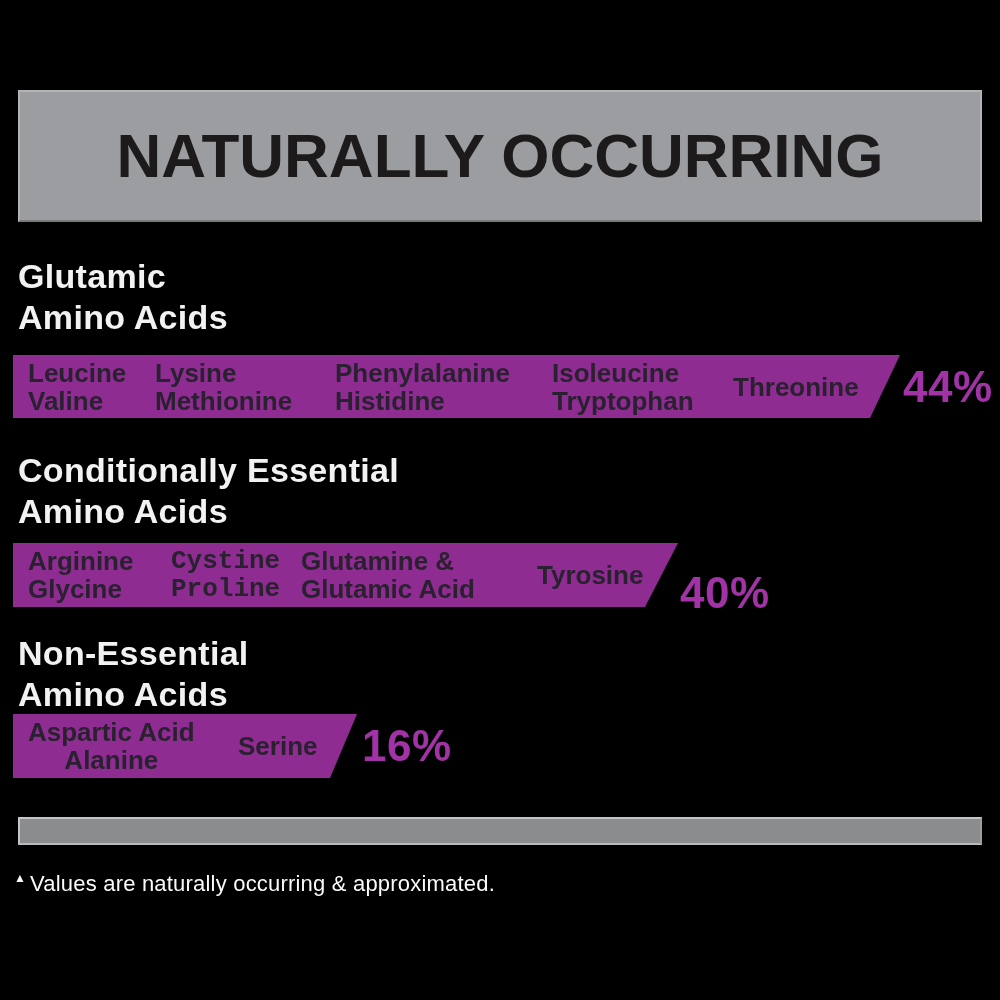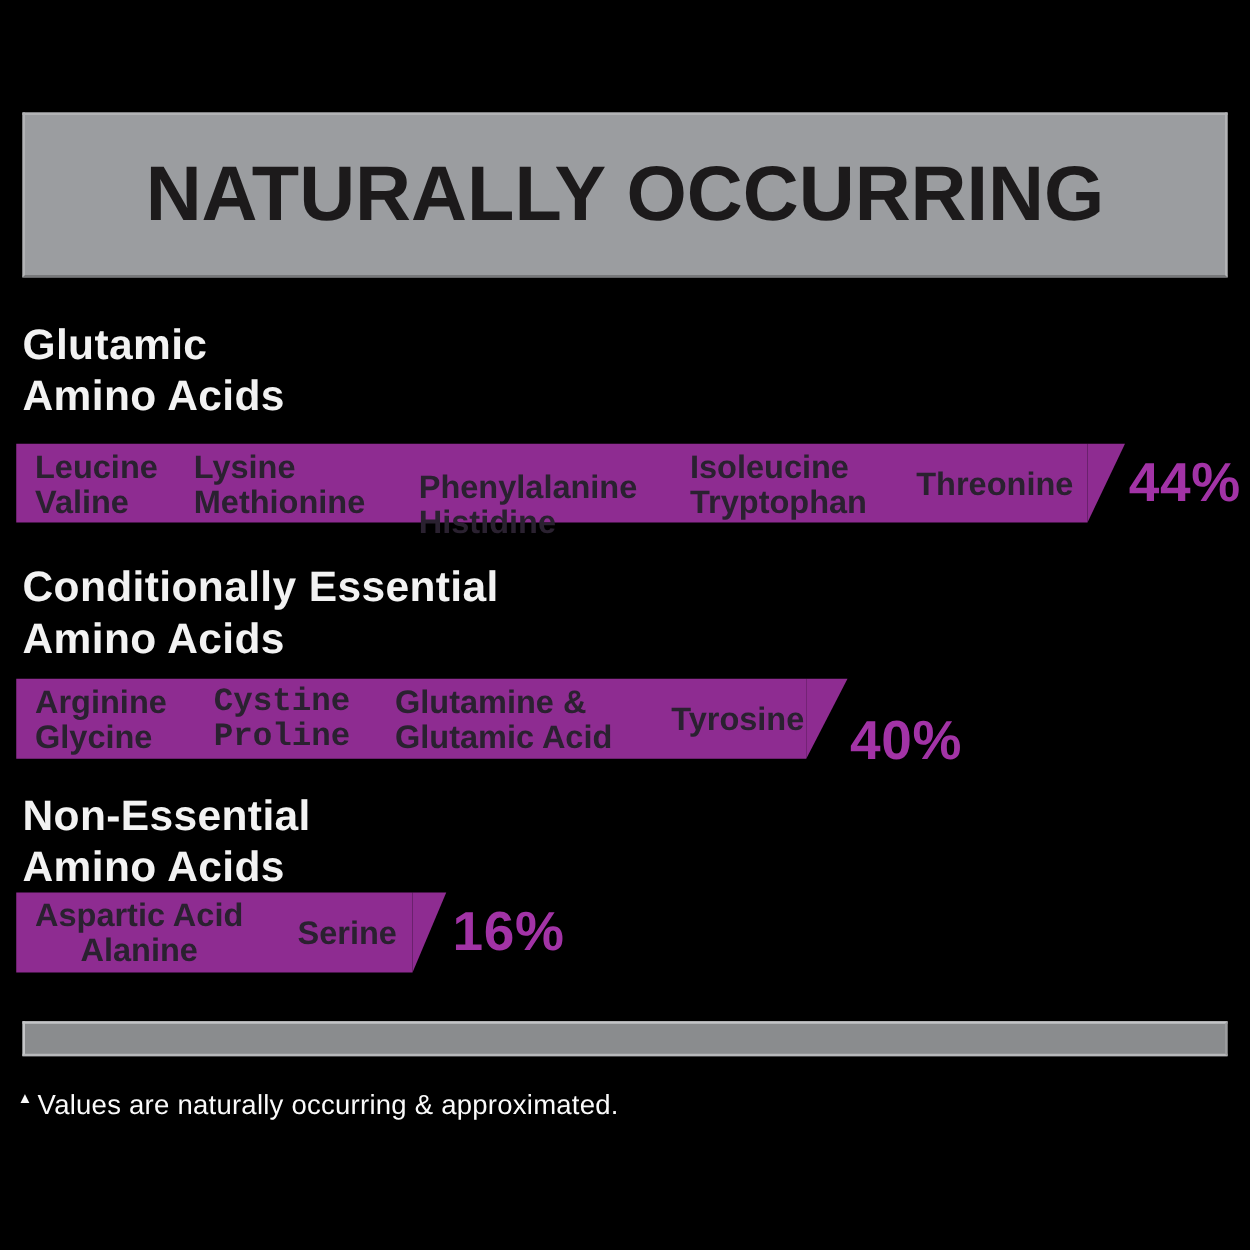"Phenylalanine" .b1c2 { margin-top: 16px -> none }
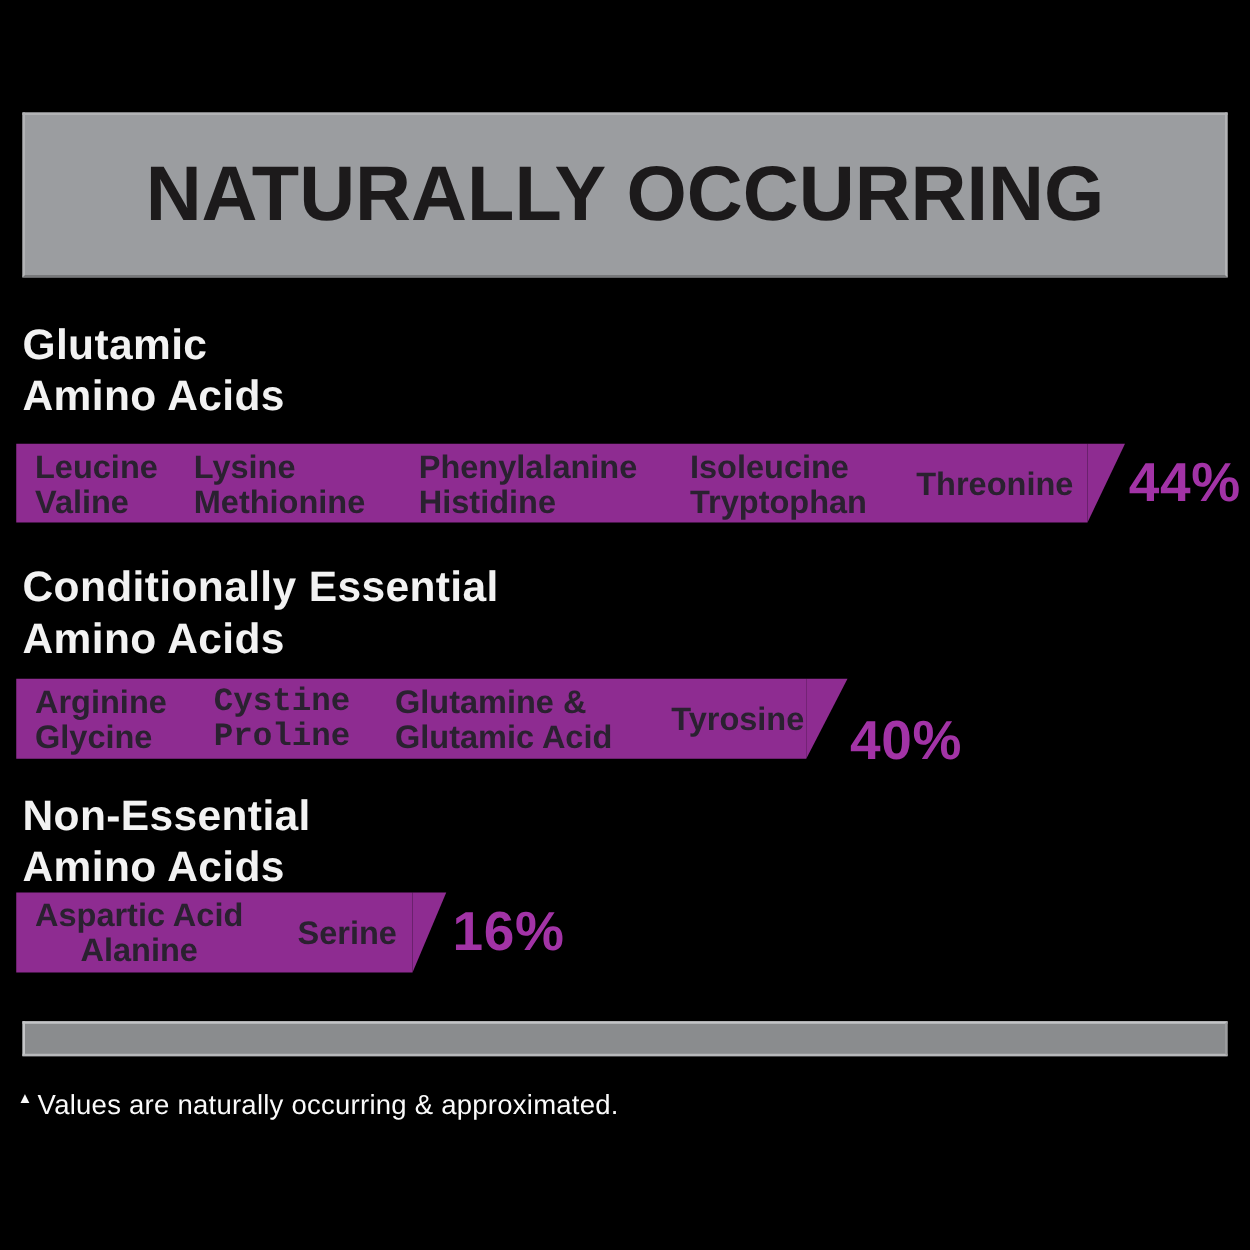"Glutamine &" .b2c2 { left: 303px -> 288px }
